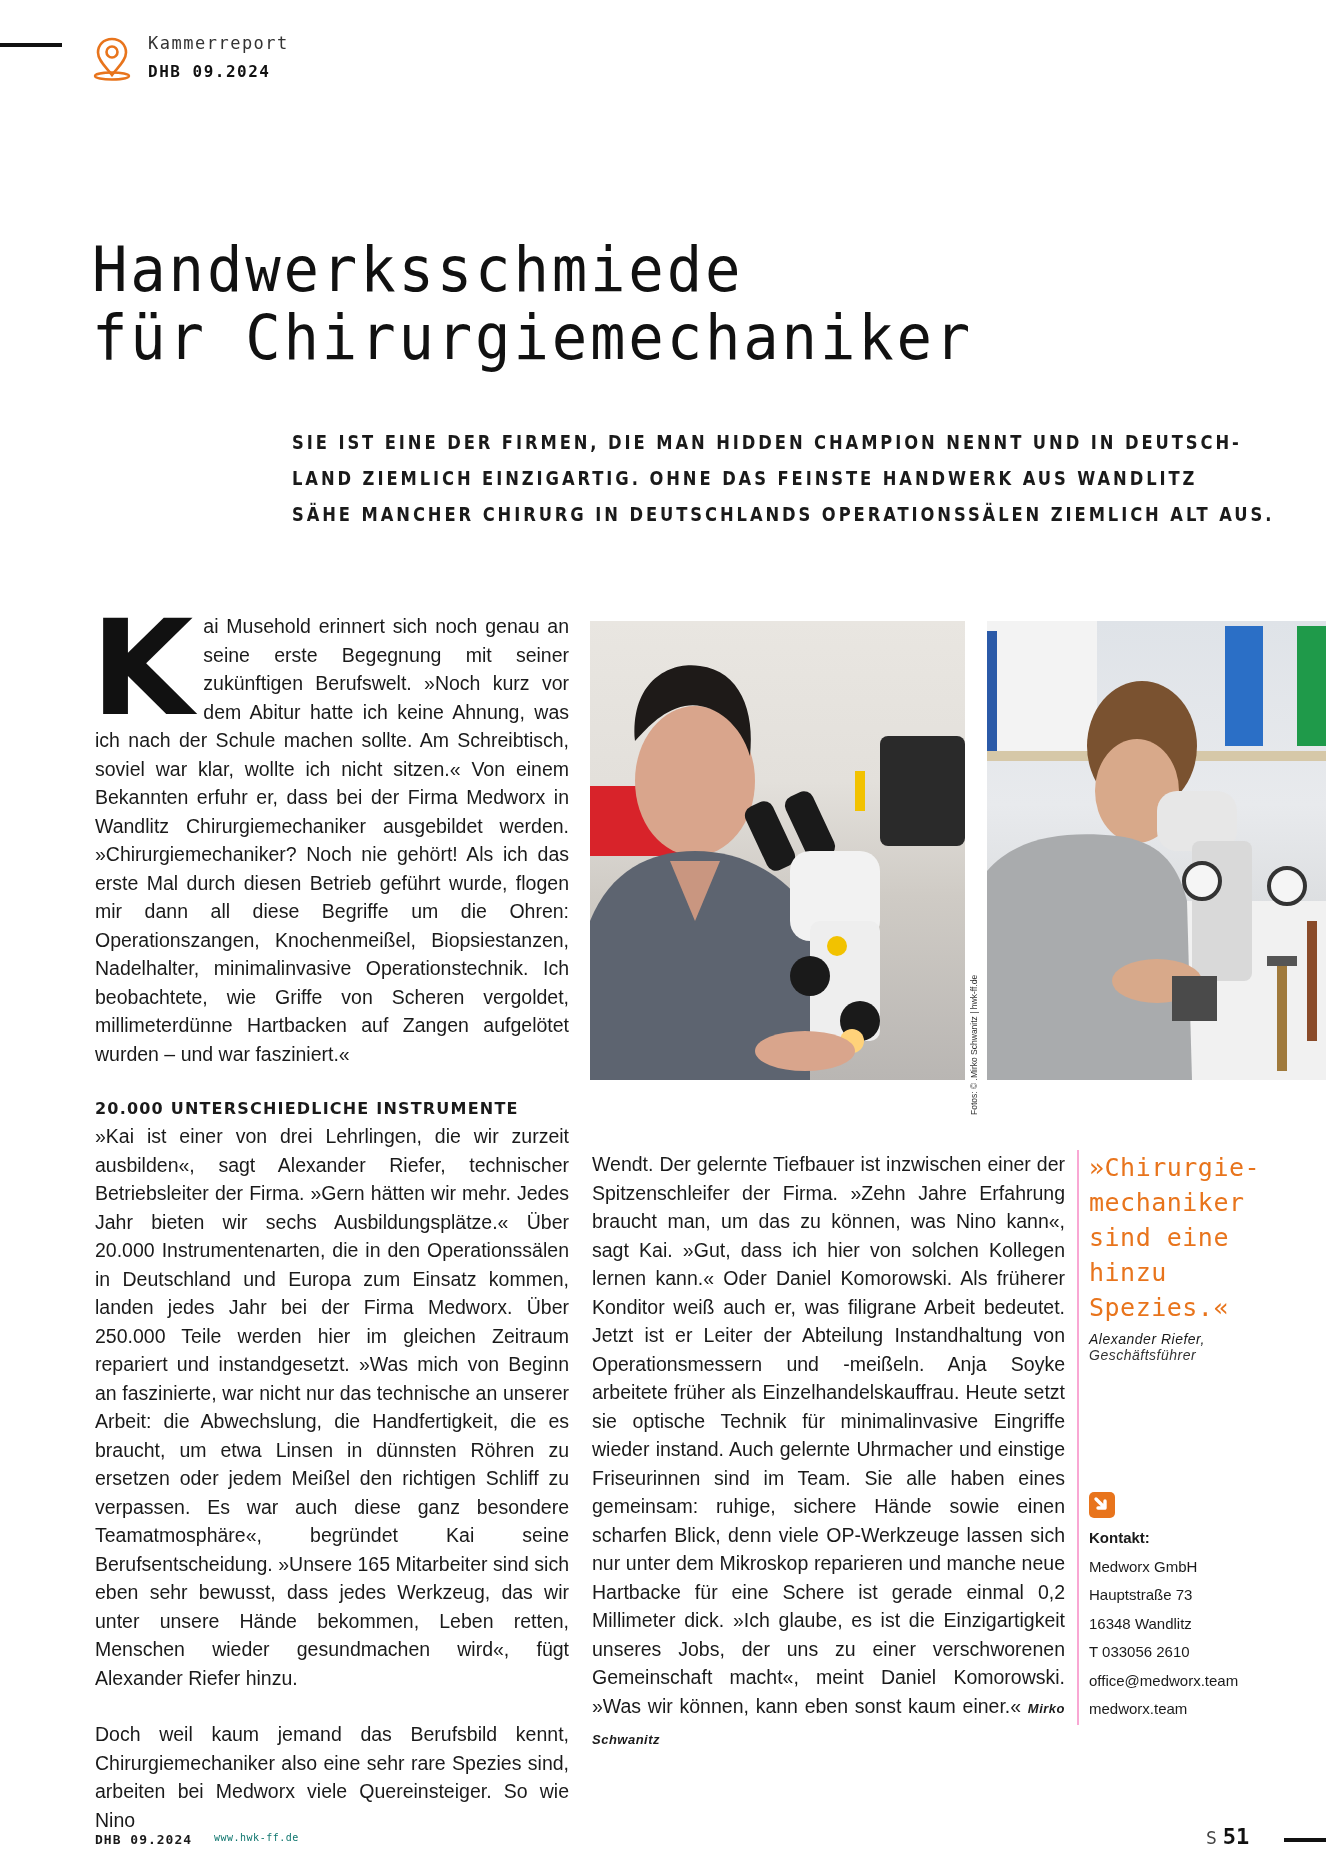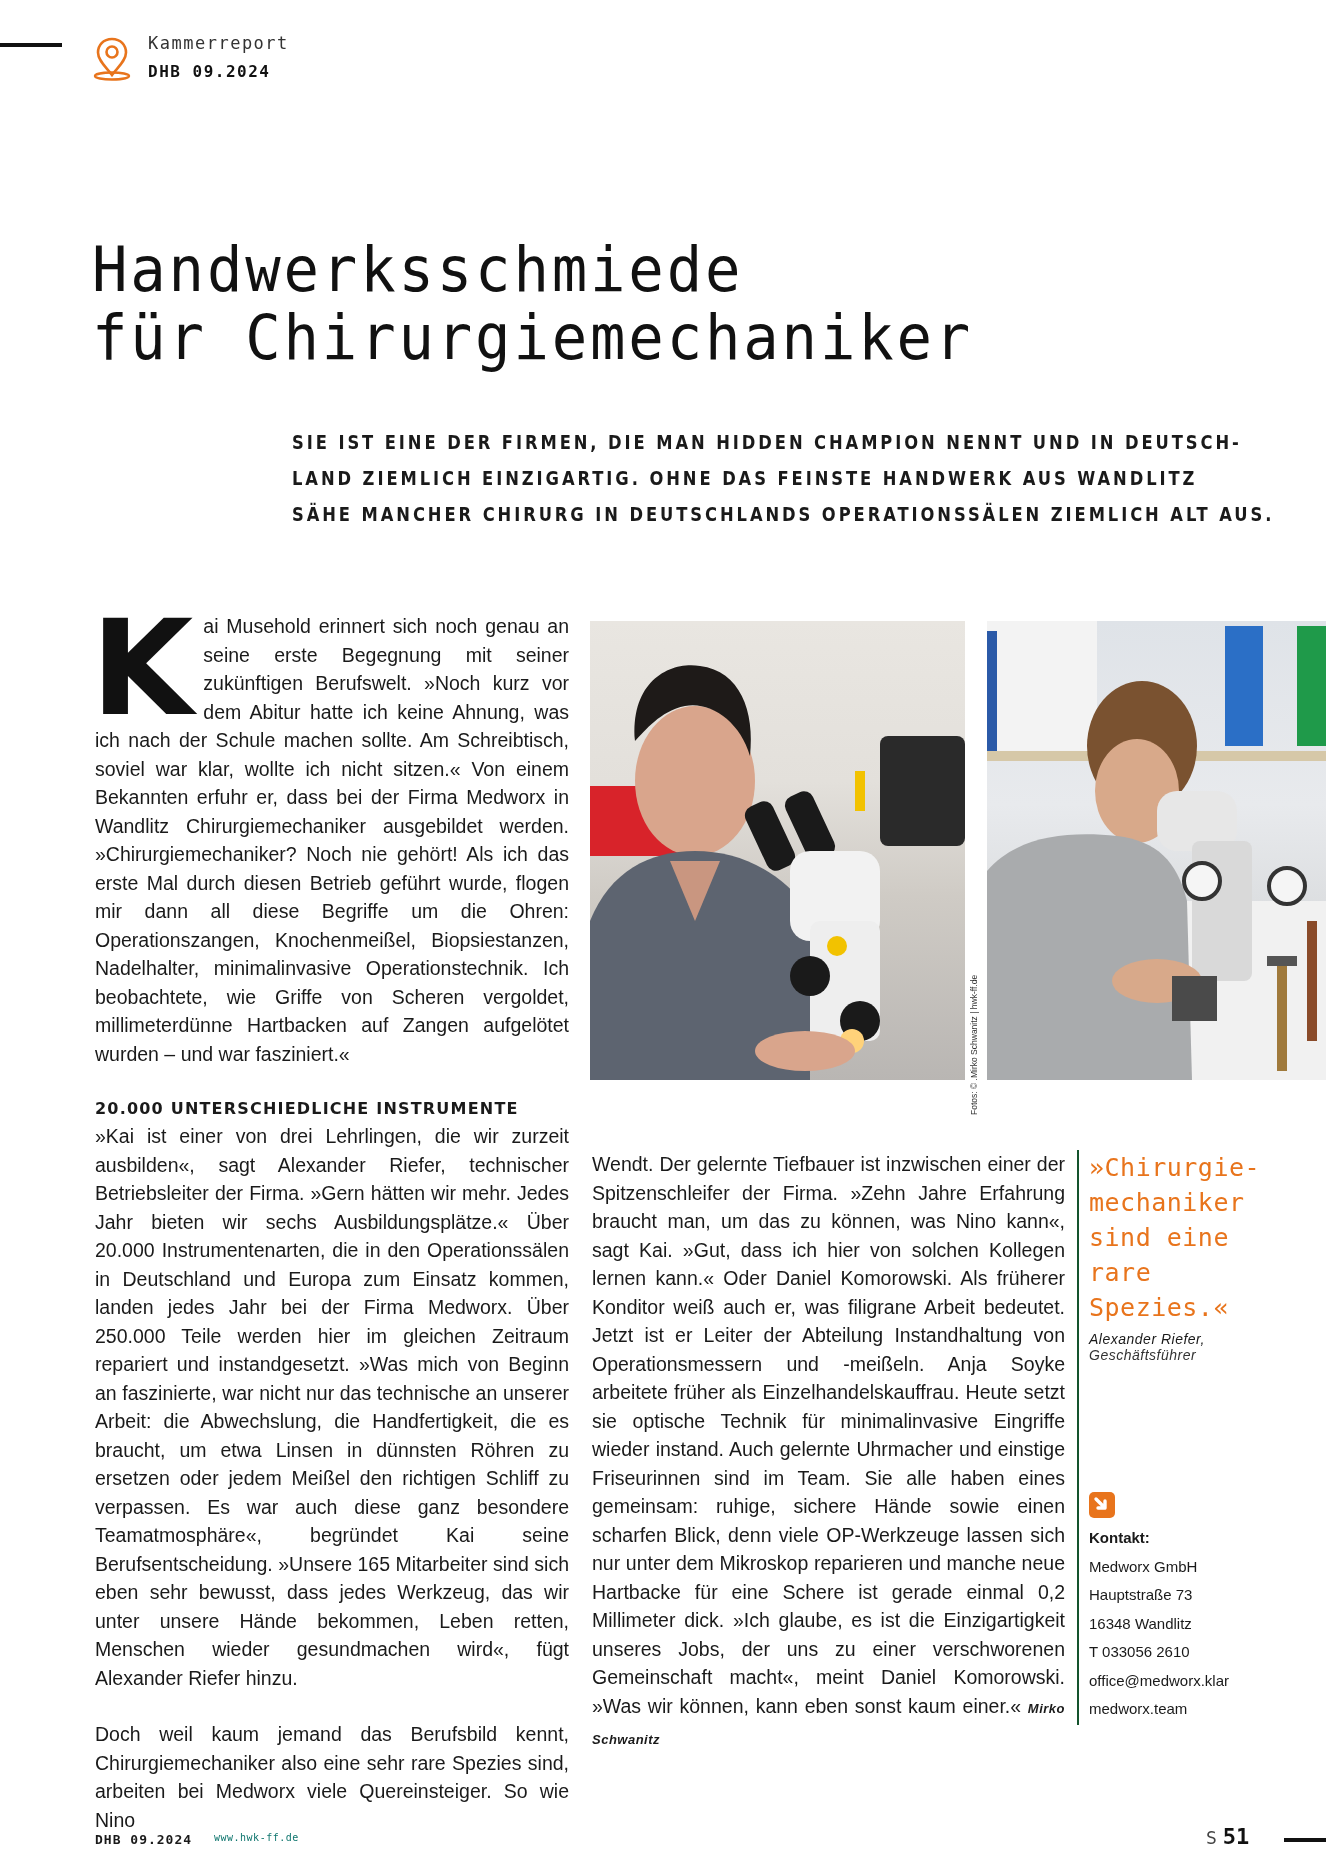"»Chirurgie-" .sidebar { border-left: 2px solid #14532d -> 2px solid #f9a8d4 }
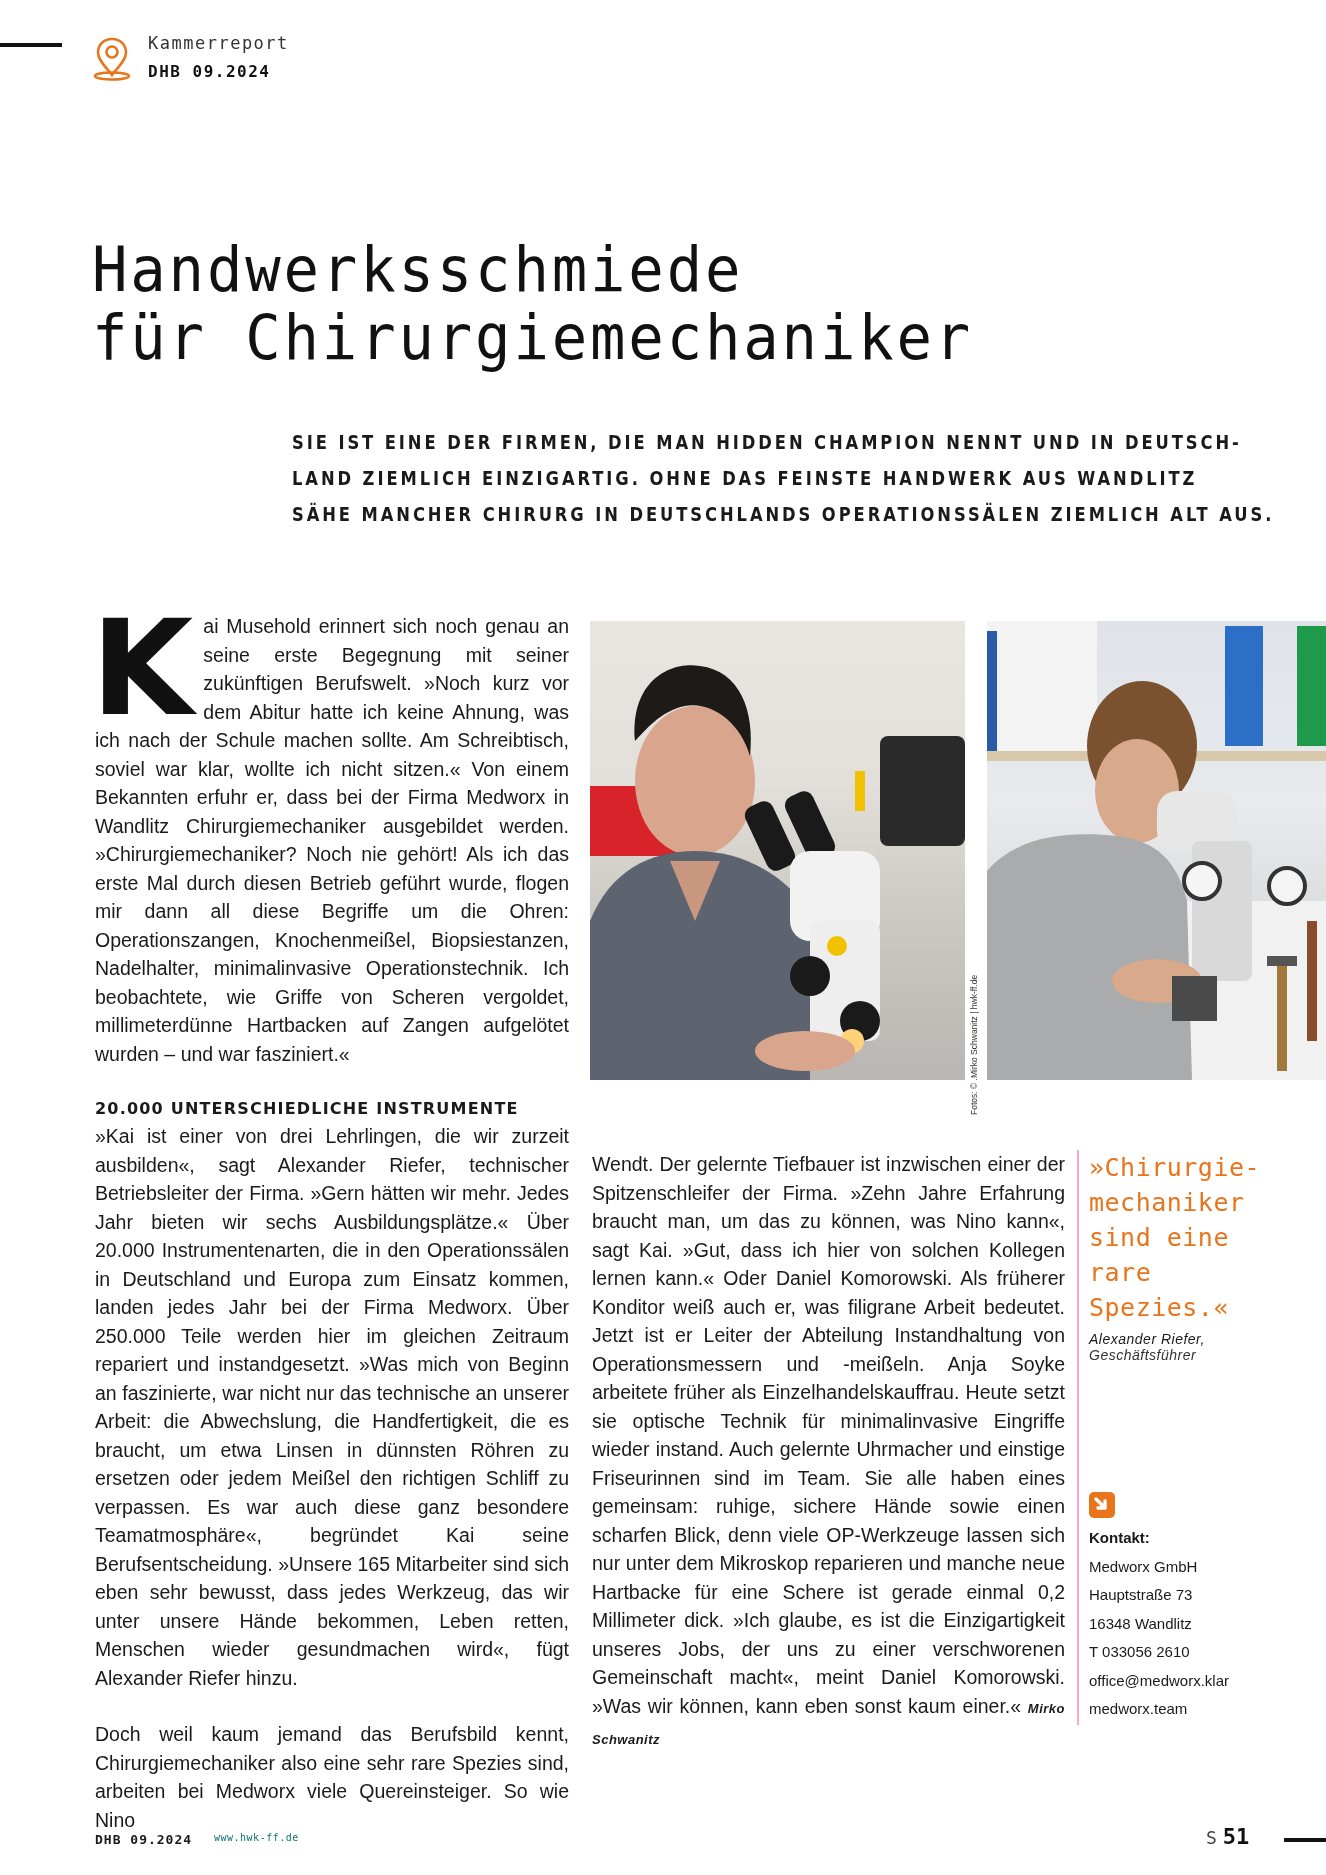"rare" div { text: rare -> hinzu }
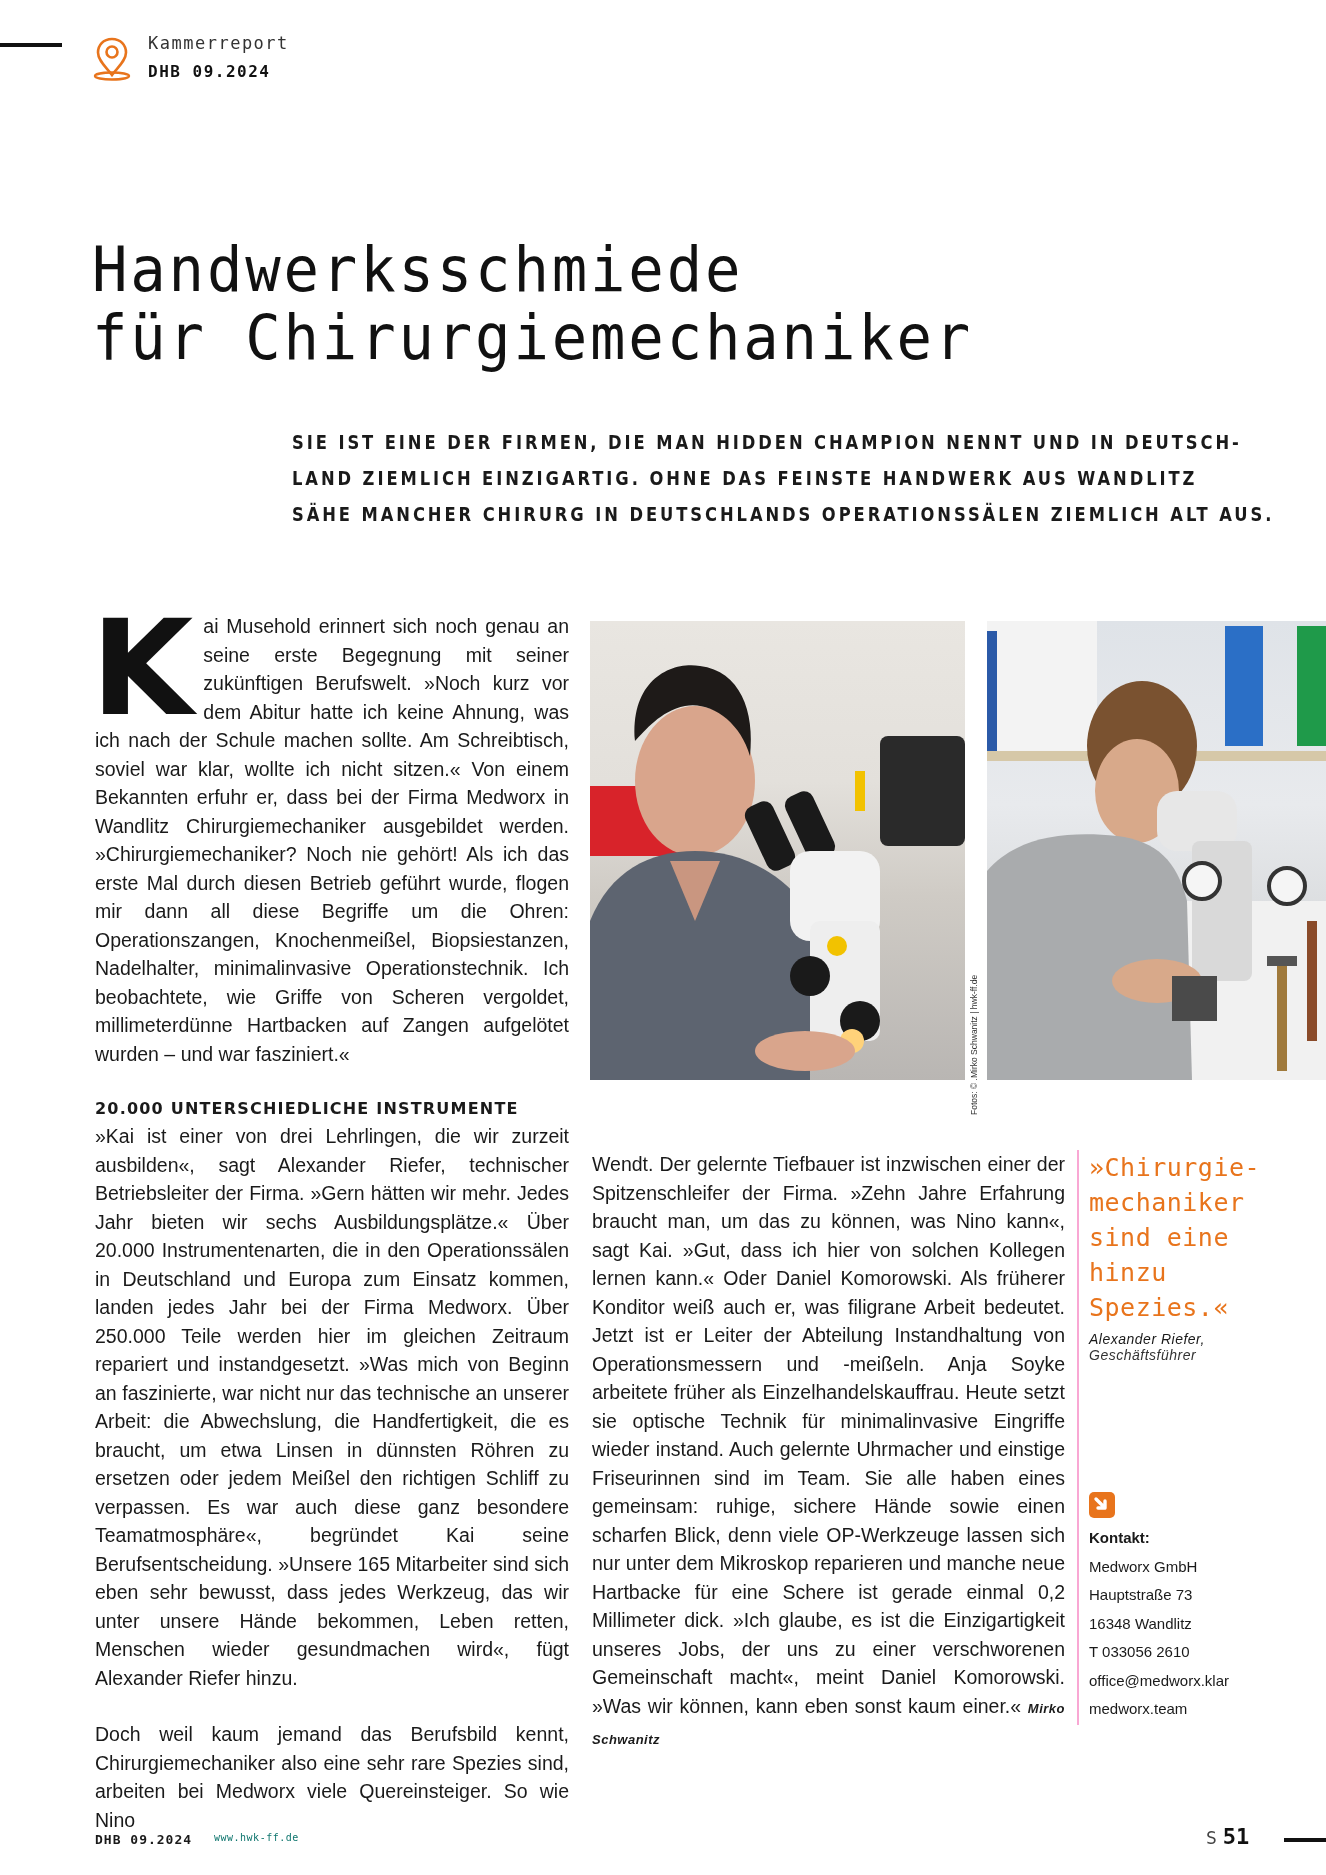"office@medworx.klar" div { text: office@medworx.klar -> office@medworx.team }
